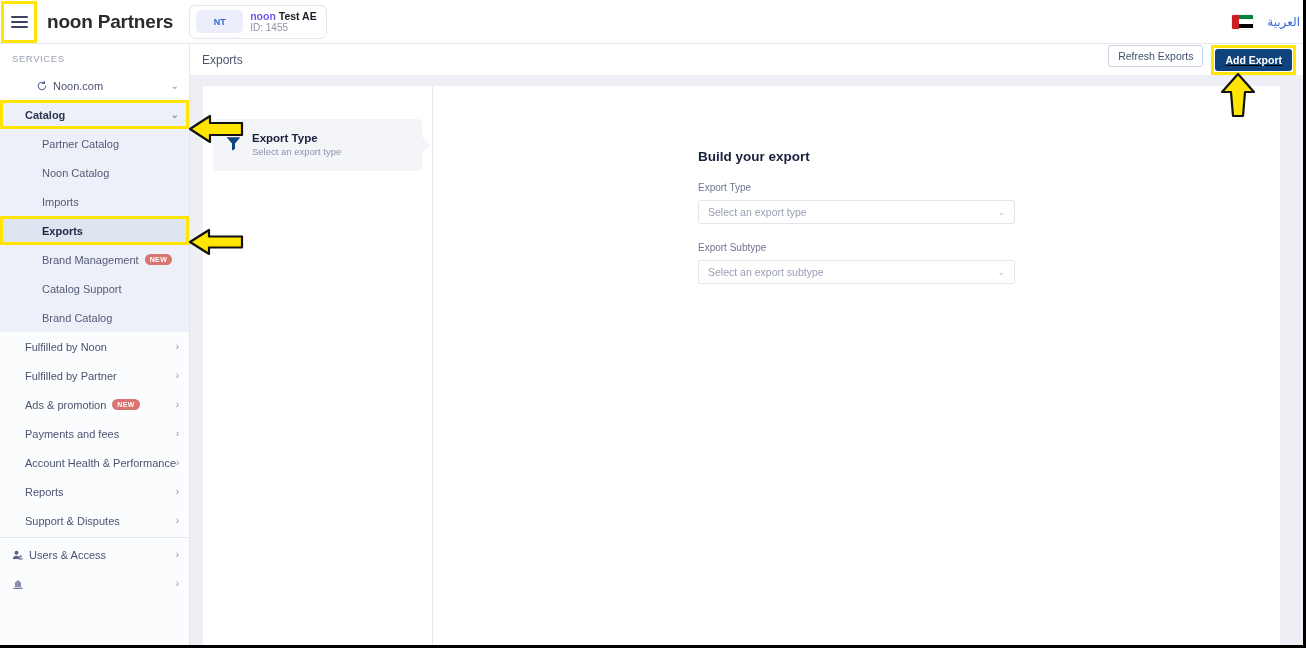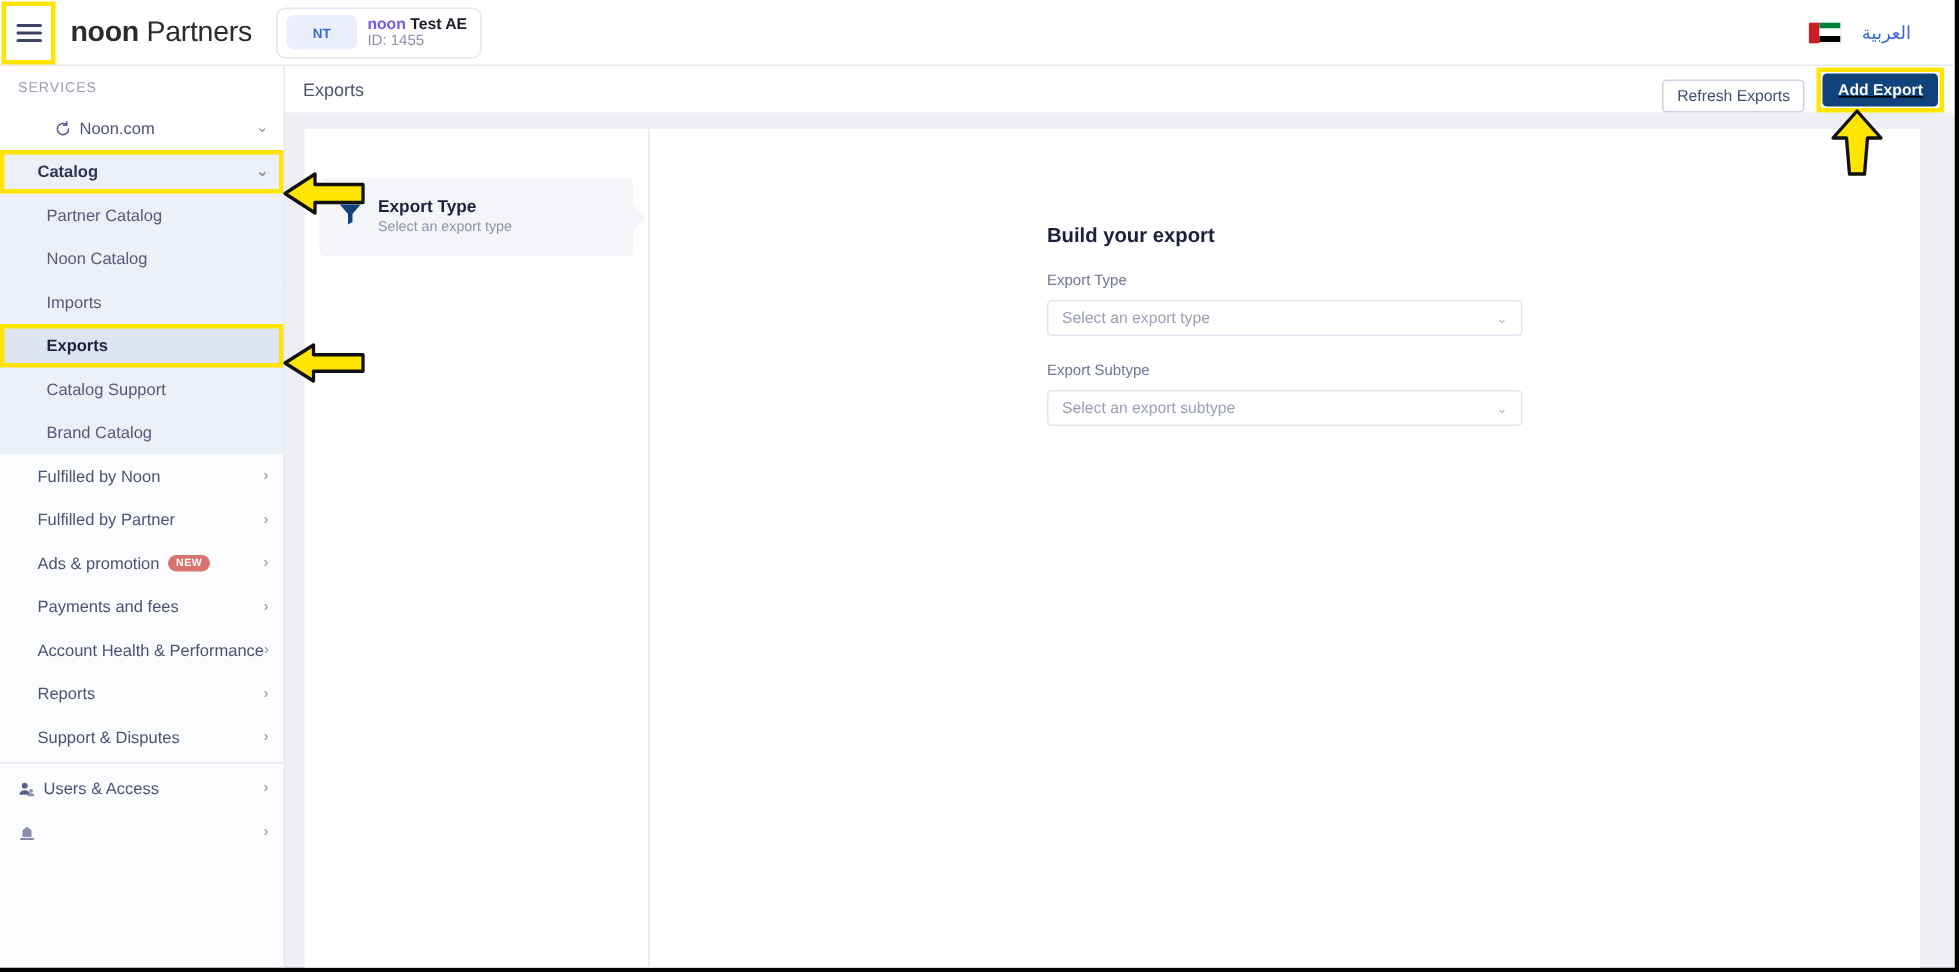"Partners" .brand i { font-weight: 400 -> 700 }
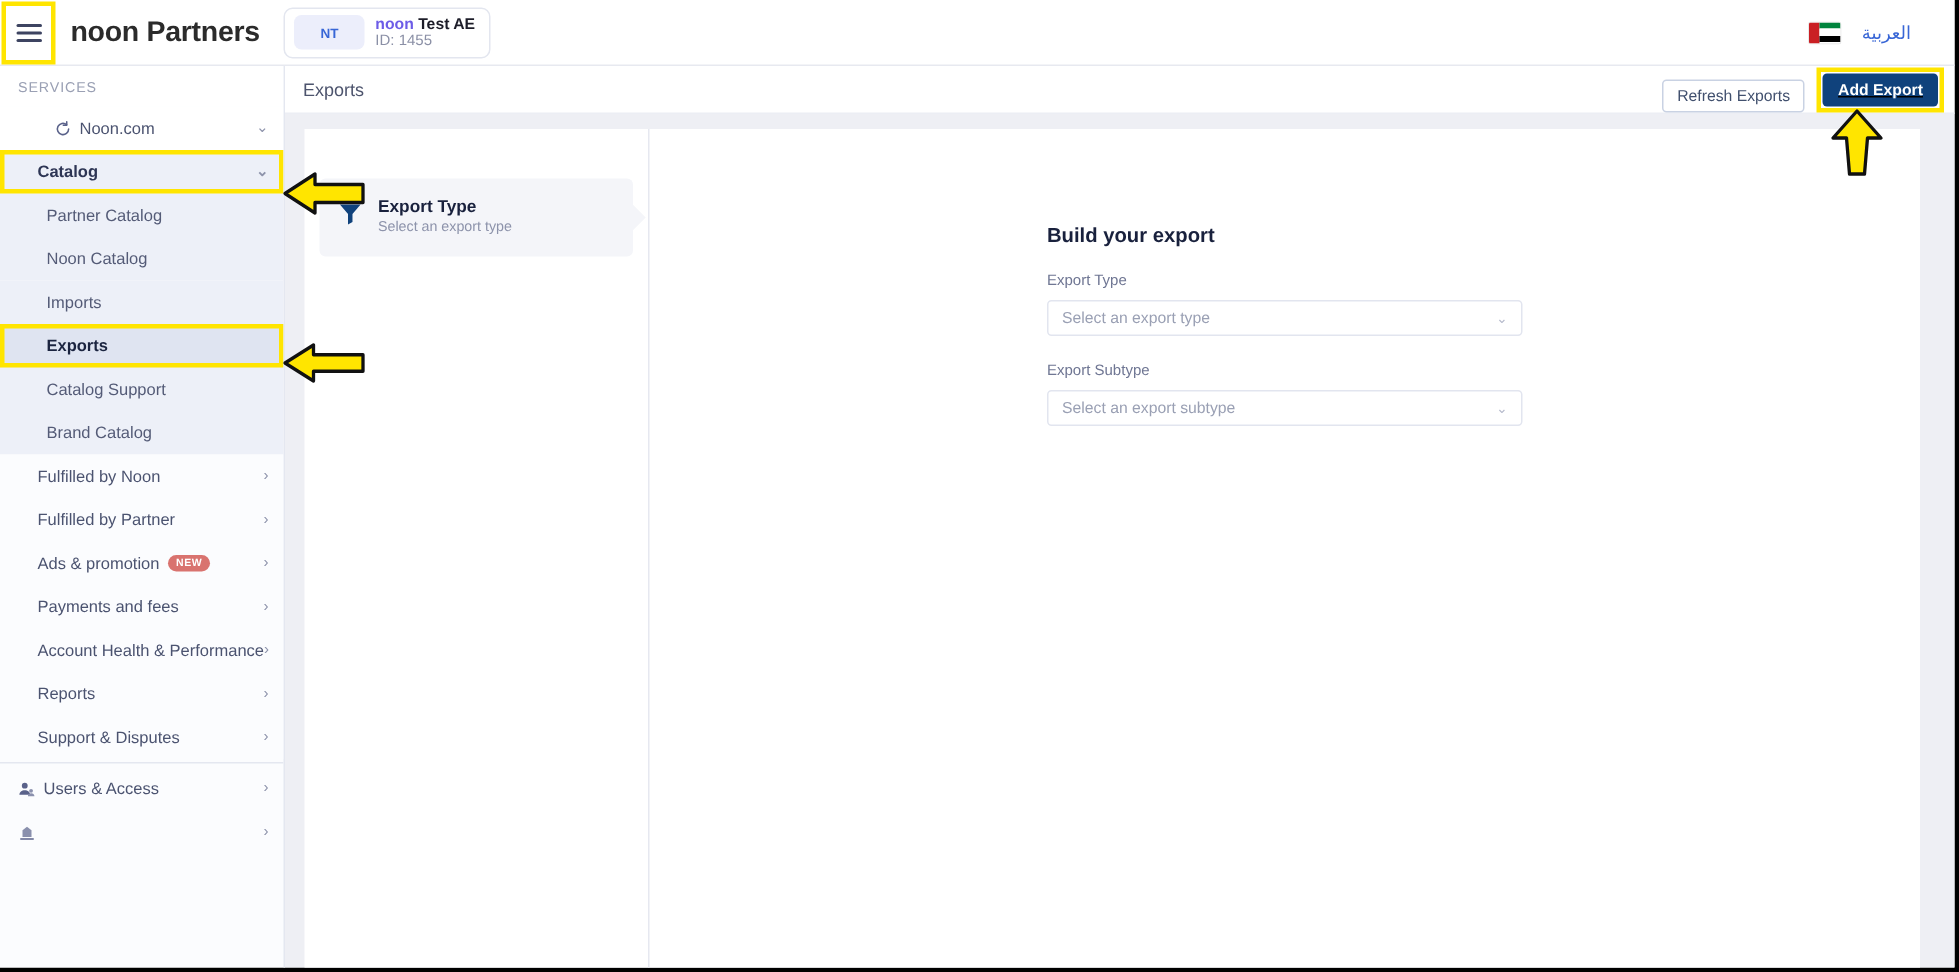"العربية" .header-right { padding-right: 32px -> 6px }
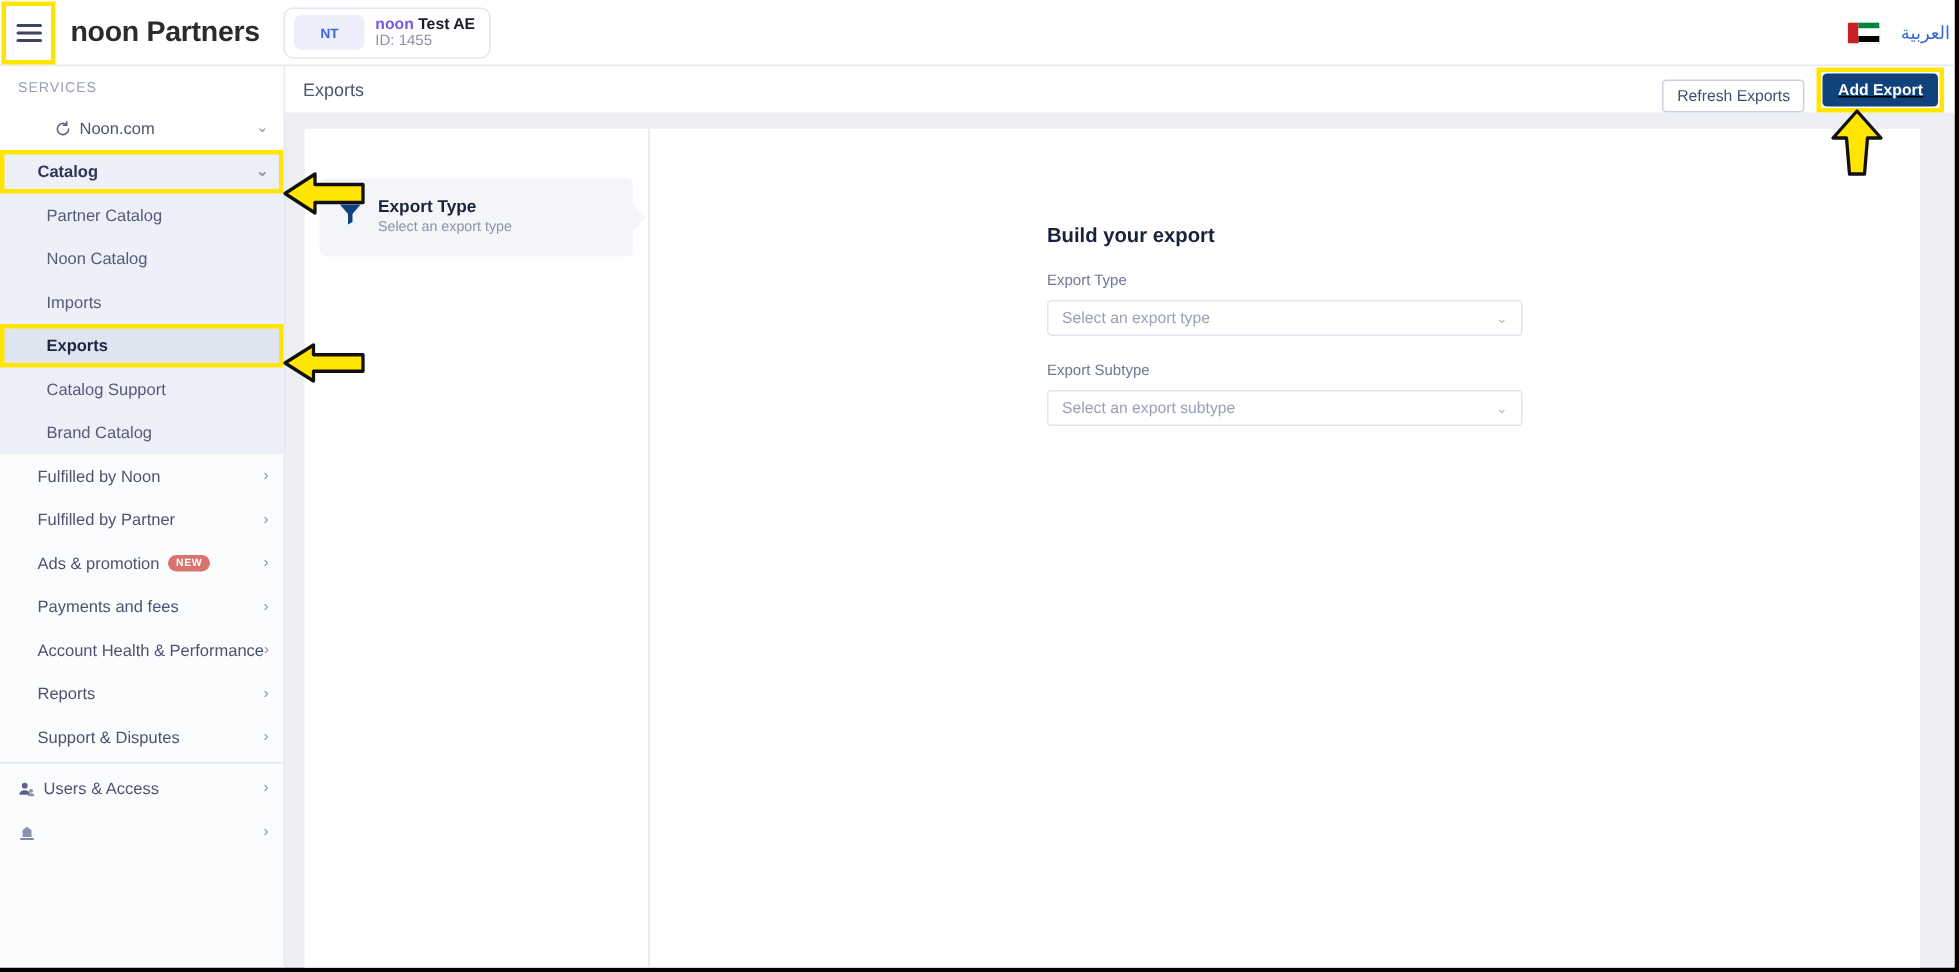"Refresh Exports" .toolbar-actions { align-items: flex-end -> flex-start }
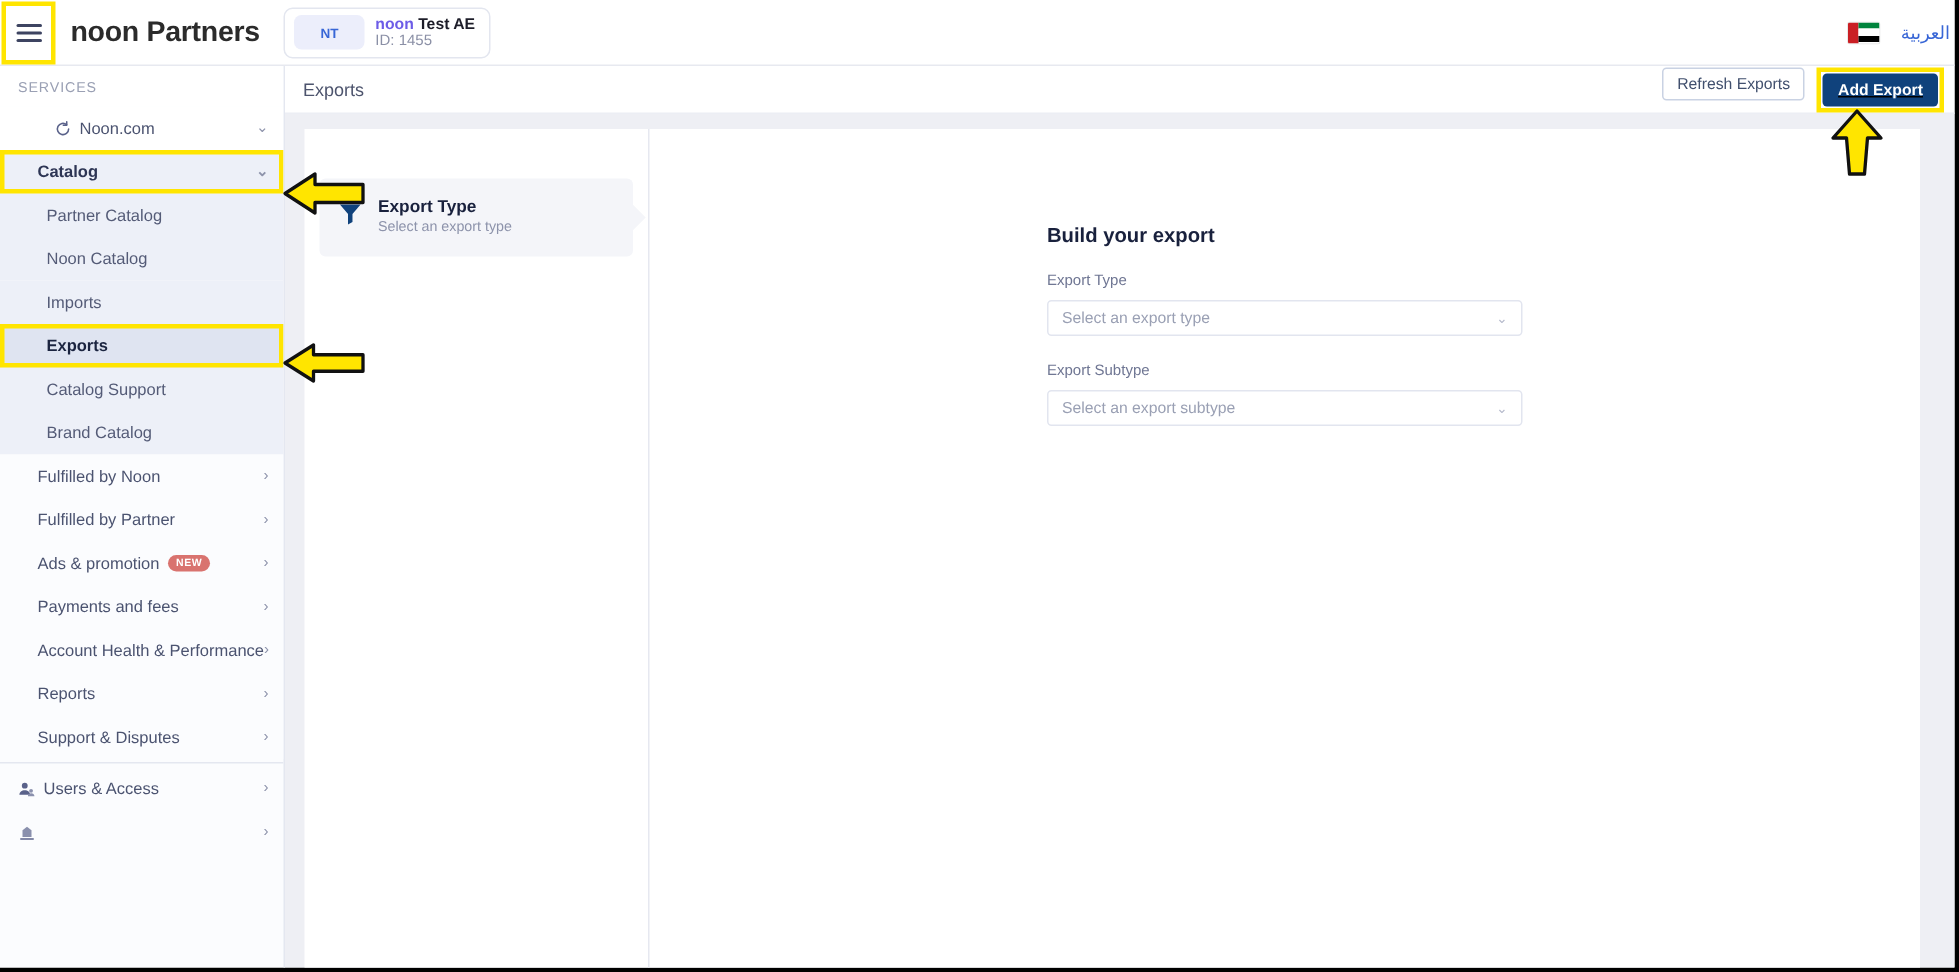"Partner Catalog" .side-item.sub { padding-left: 31px -> 42px }
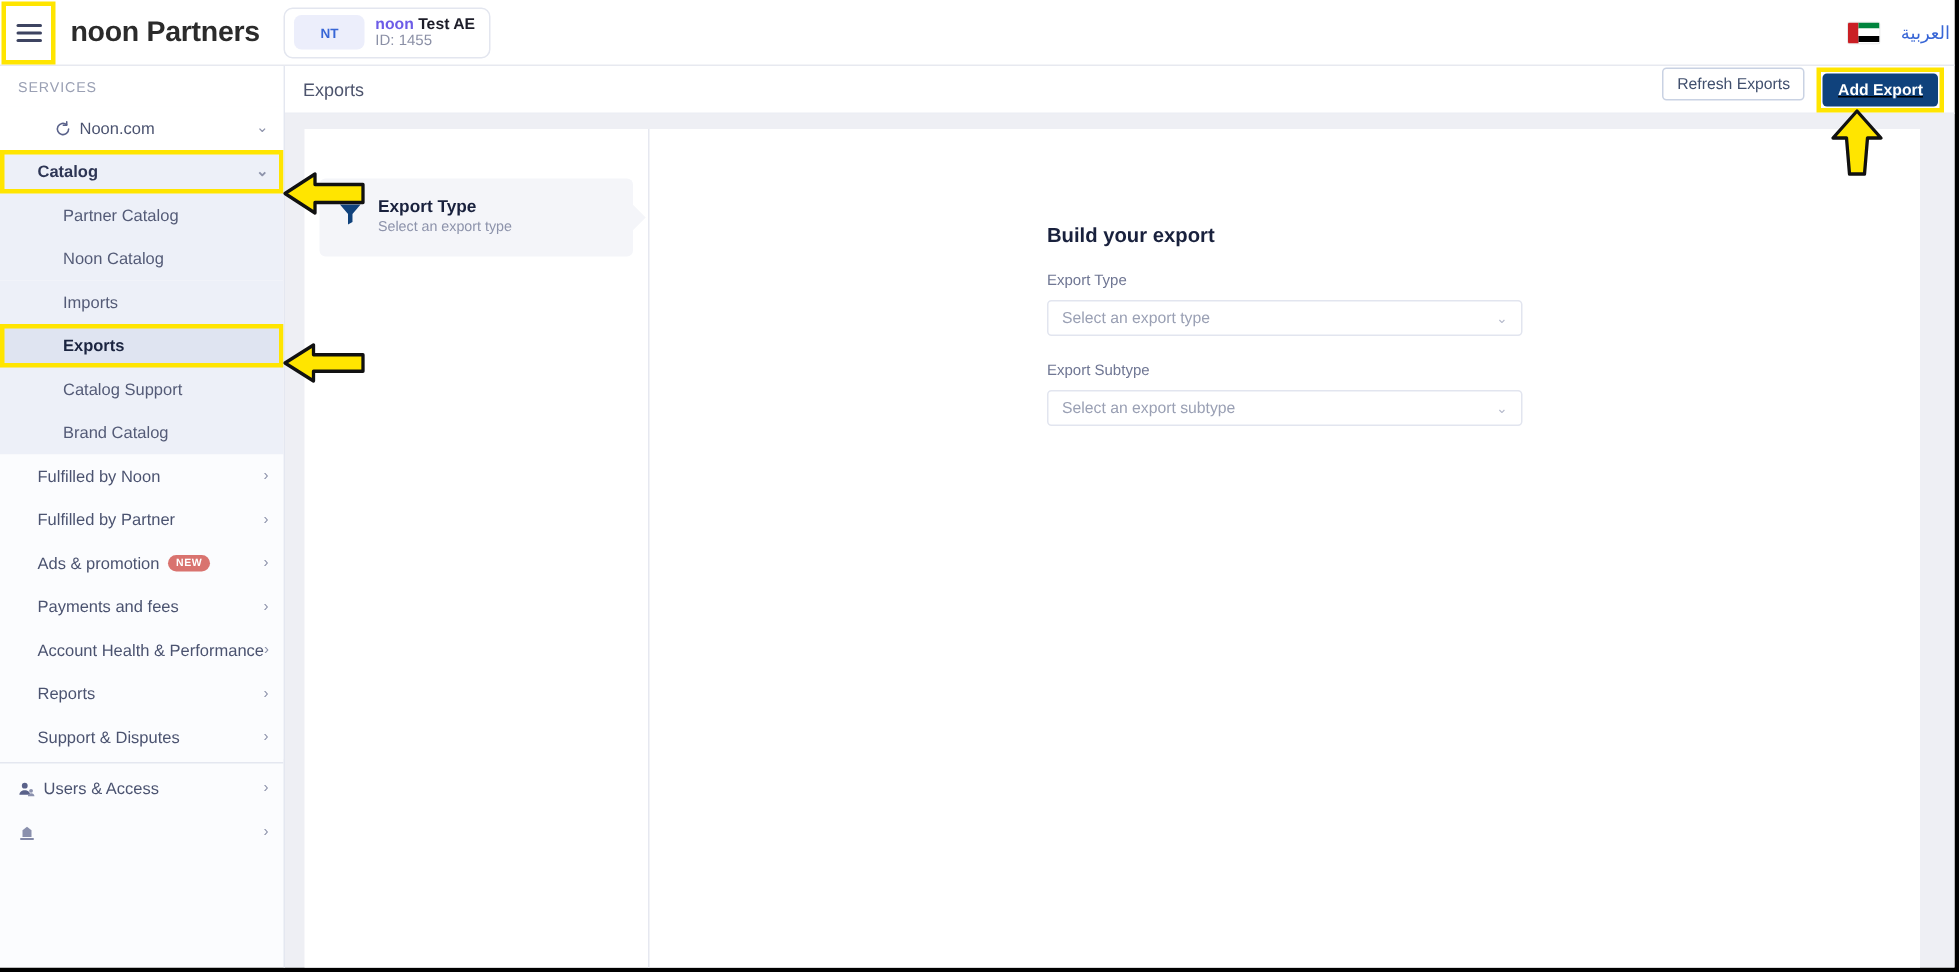"Brand Management" div.side-item { html: none -> <div> <span>Brand Management</span> <span>NEW</span> </div> }
